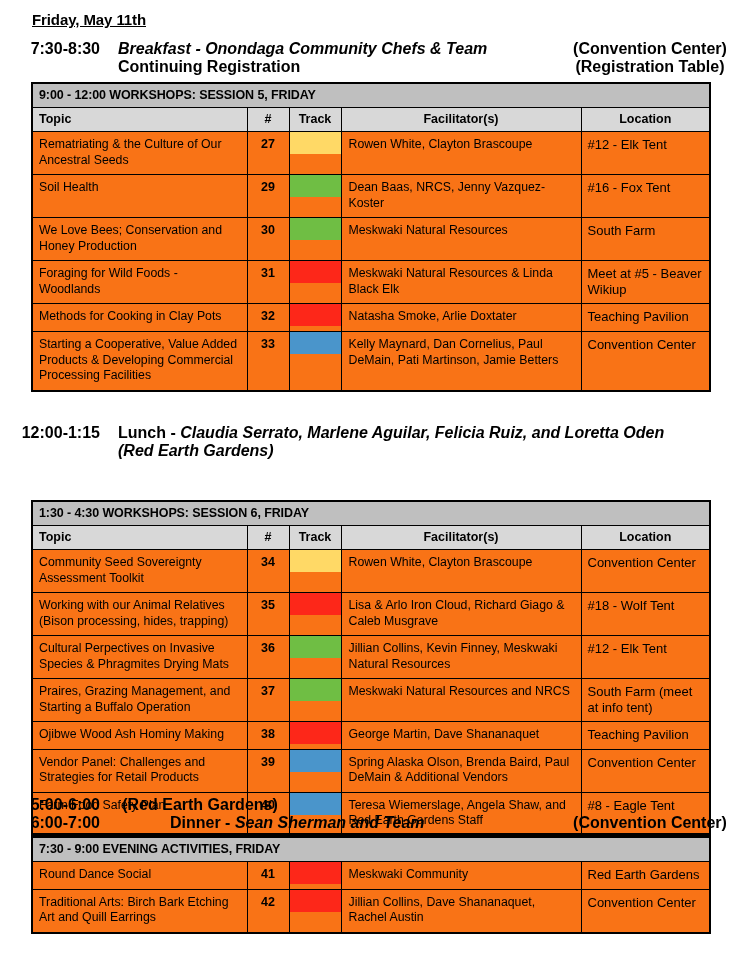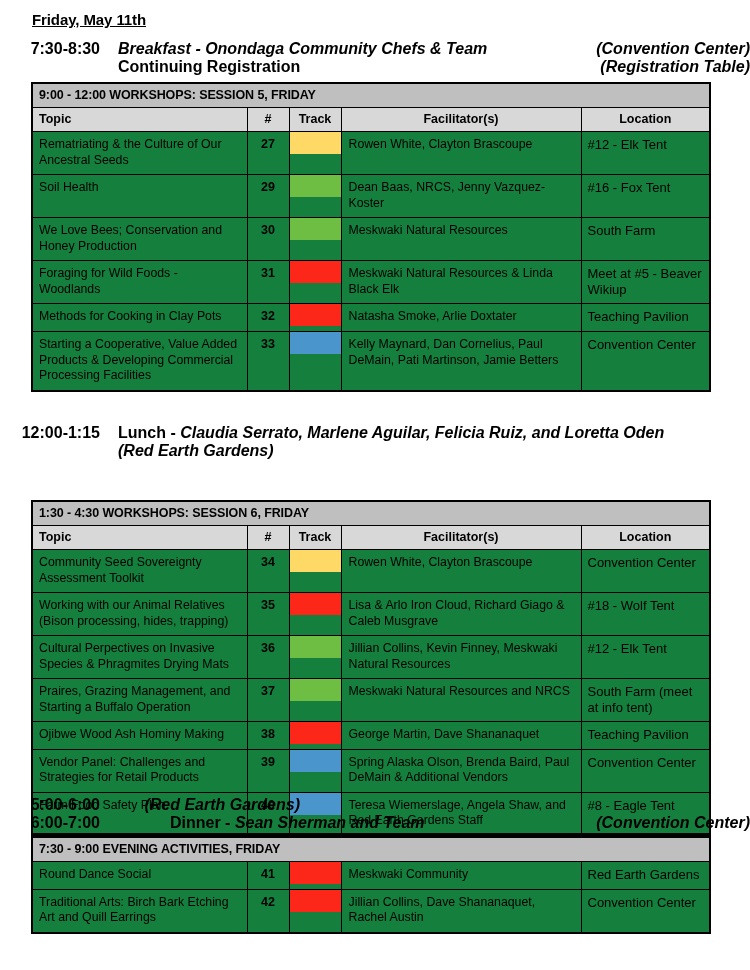"(Convention Center)" .ev-loc { font-style: italic -> none; text-align: right -> center }
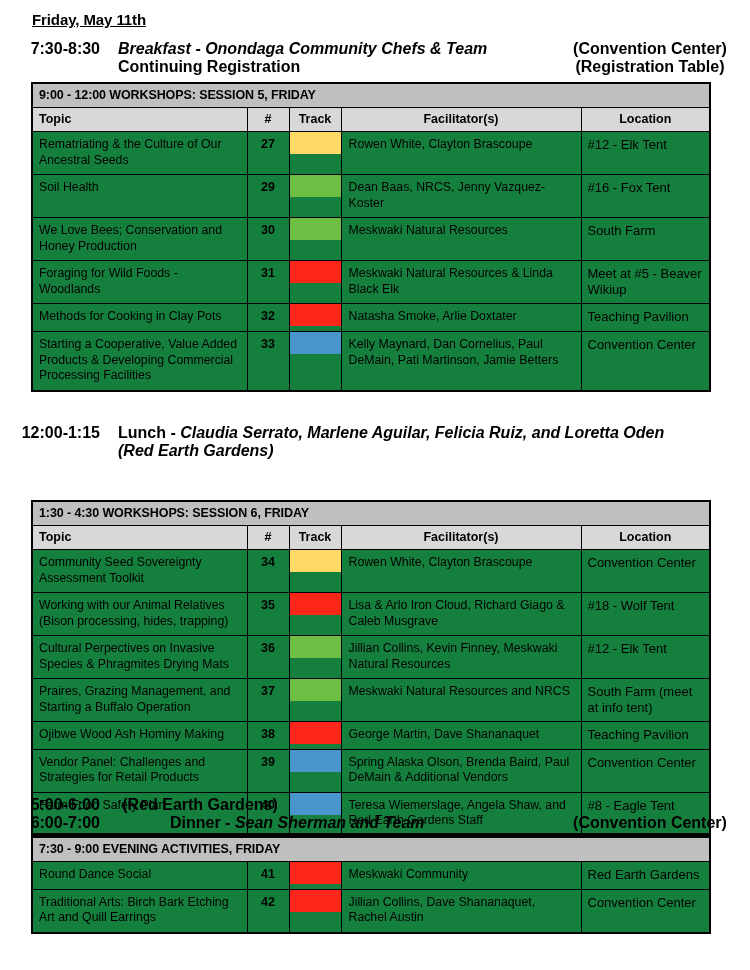"9:00 - 12:00 WORKSHOPS: SESSION" .sched-table { background: #15803d -> #f97316 }
